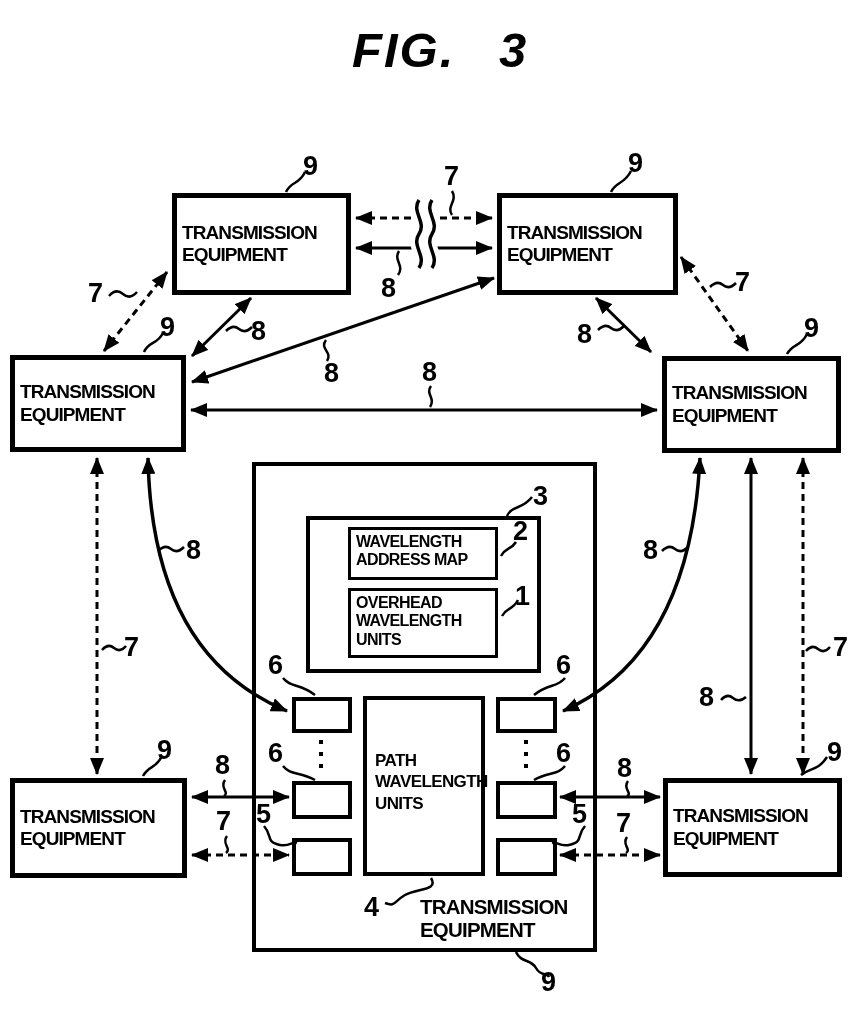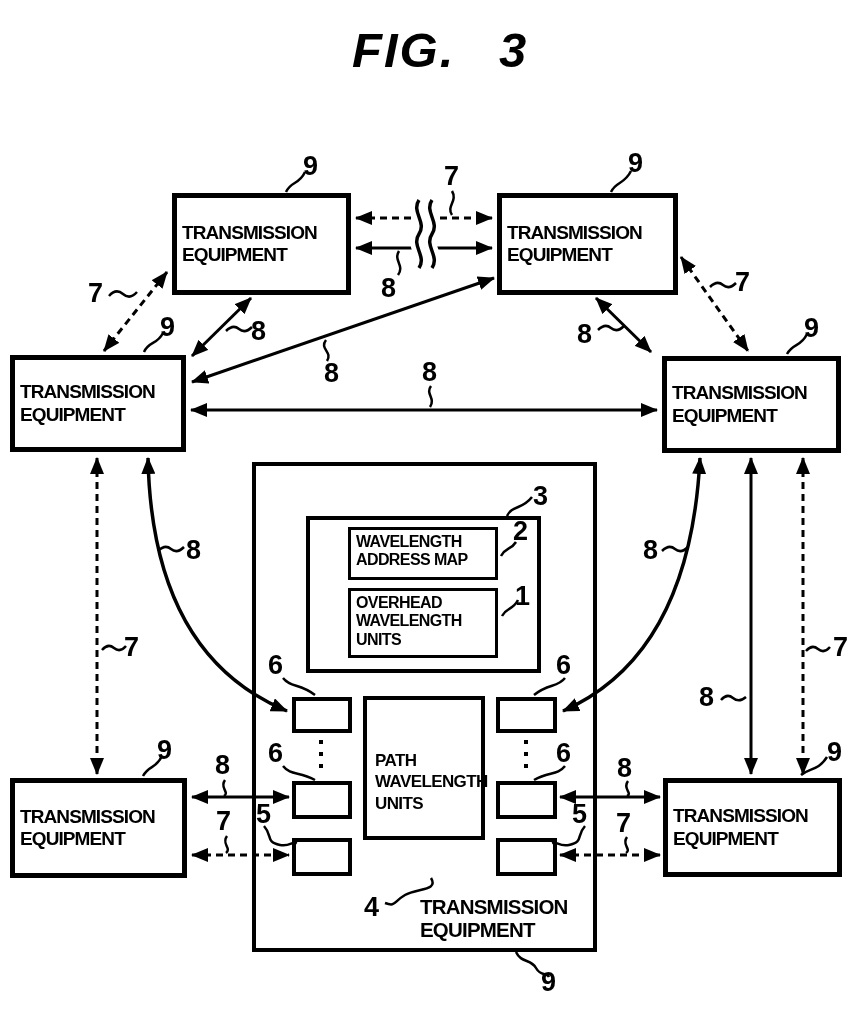"PATH" div.psu { height: 144px -> 180px }
